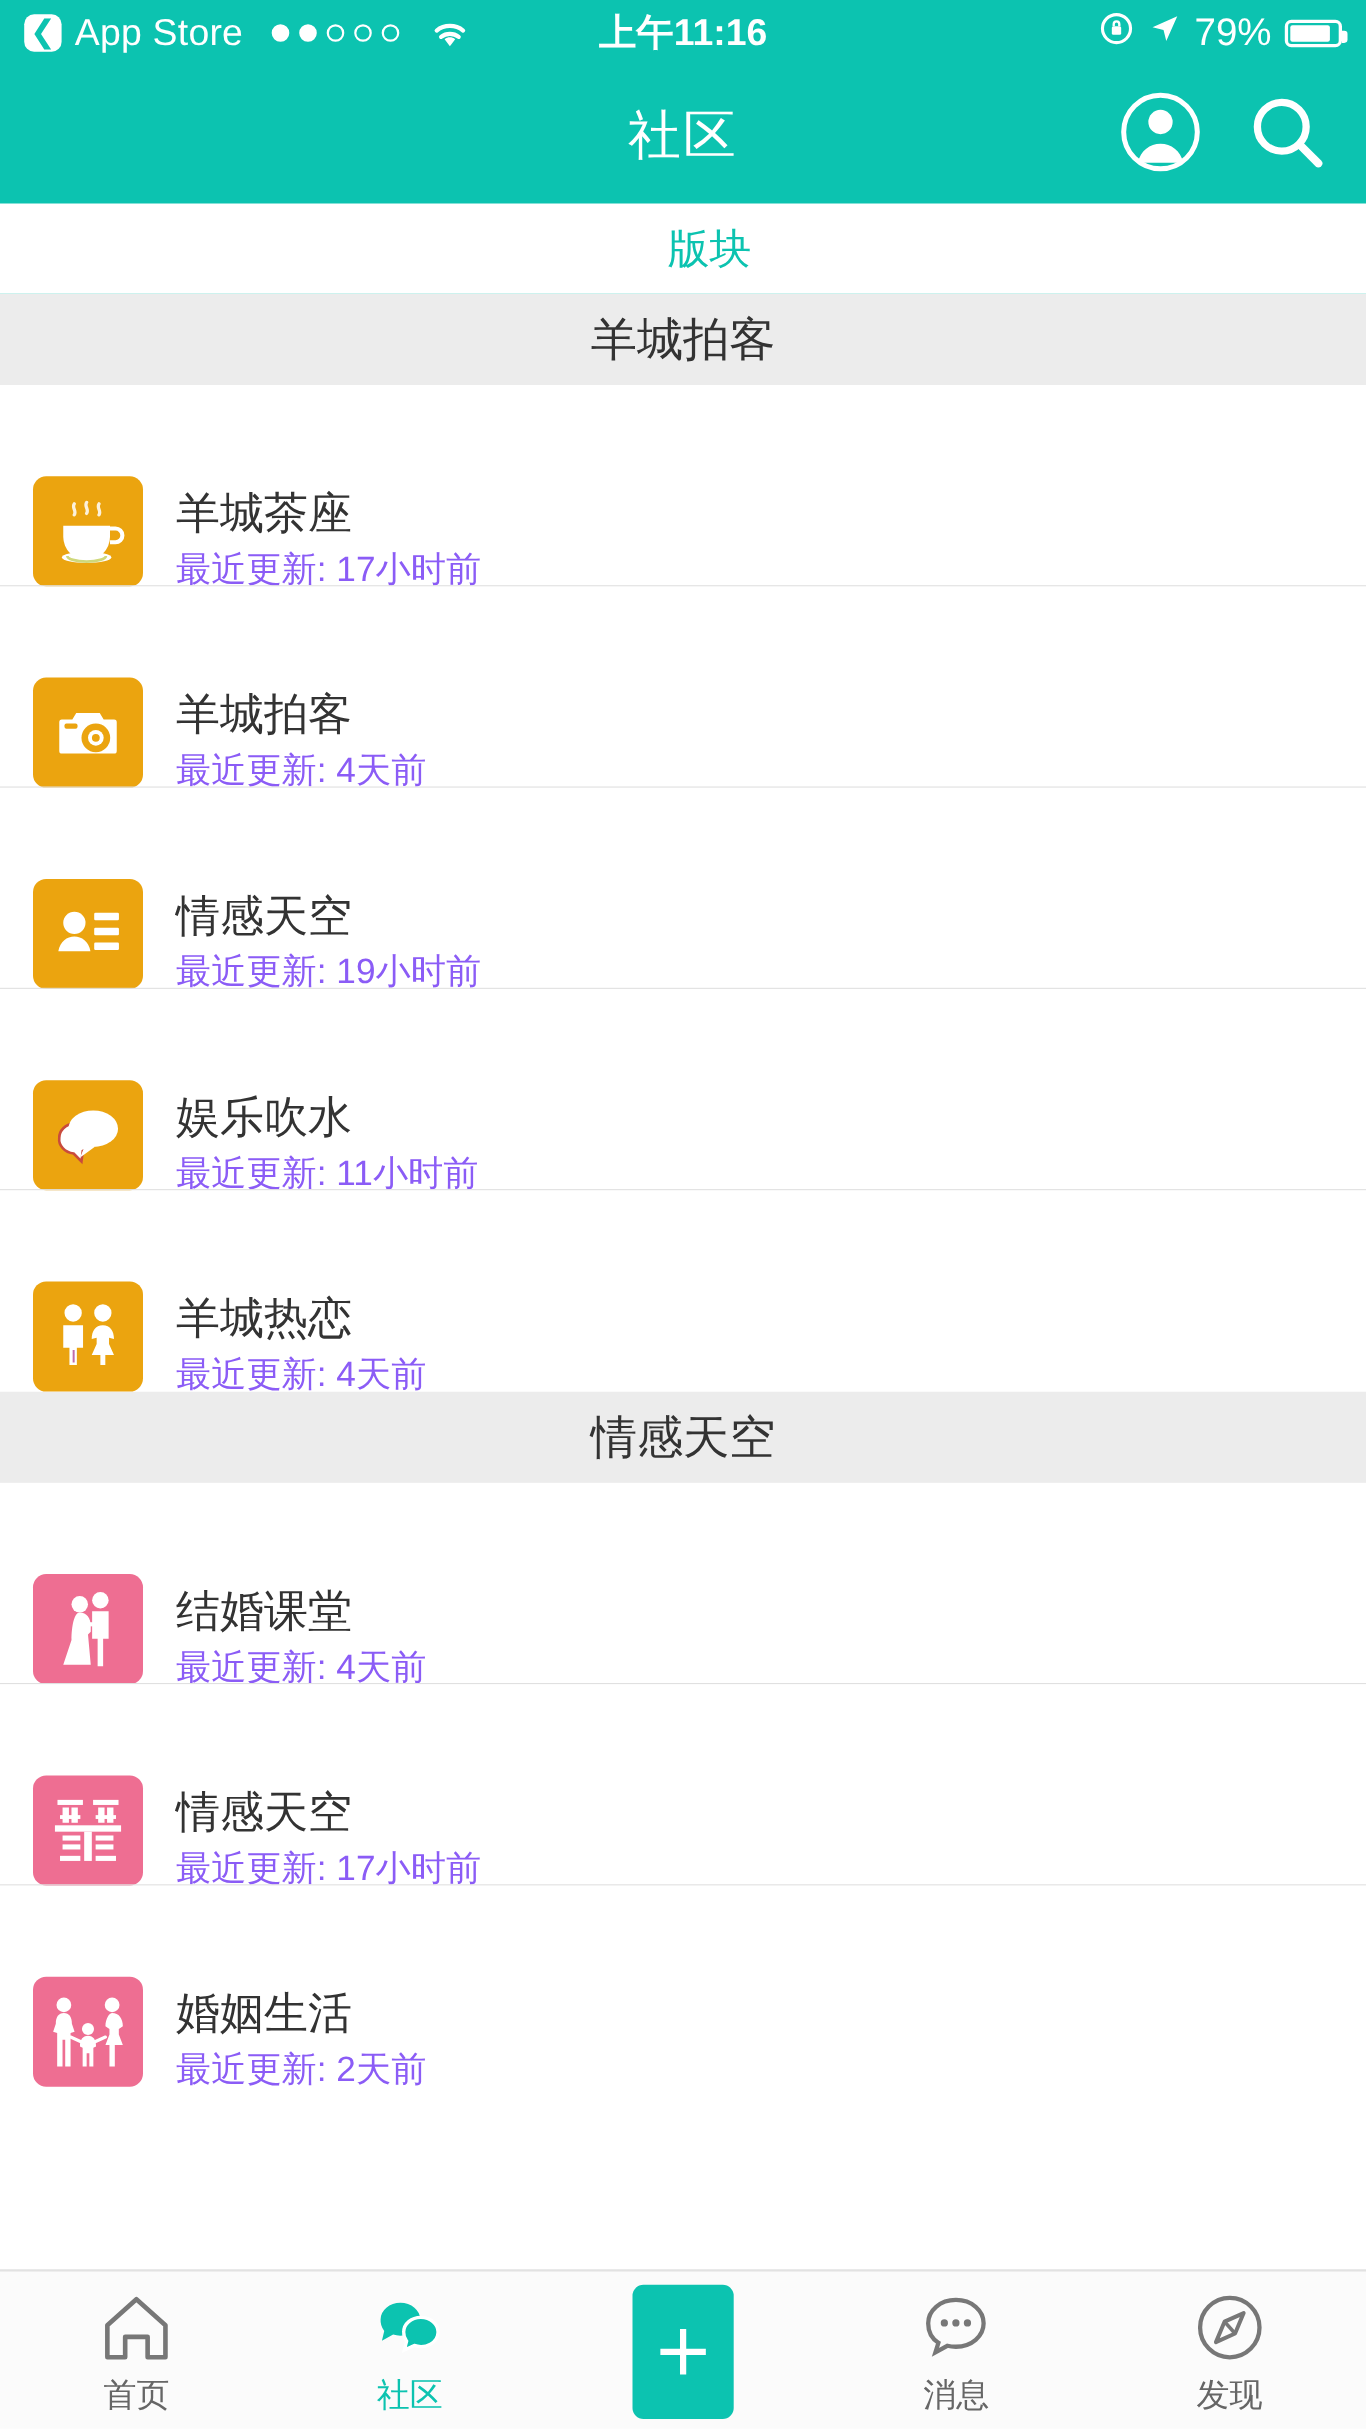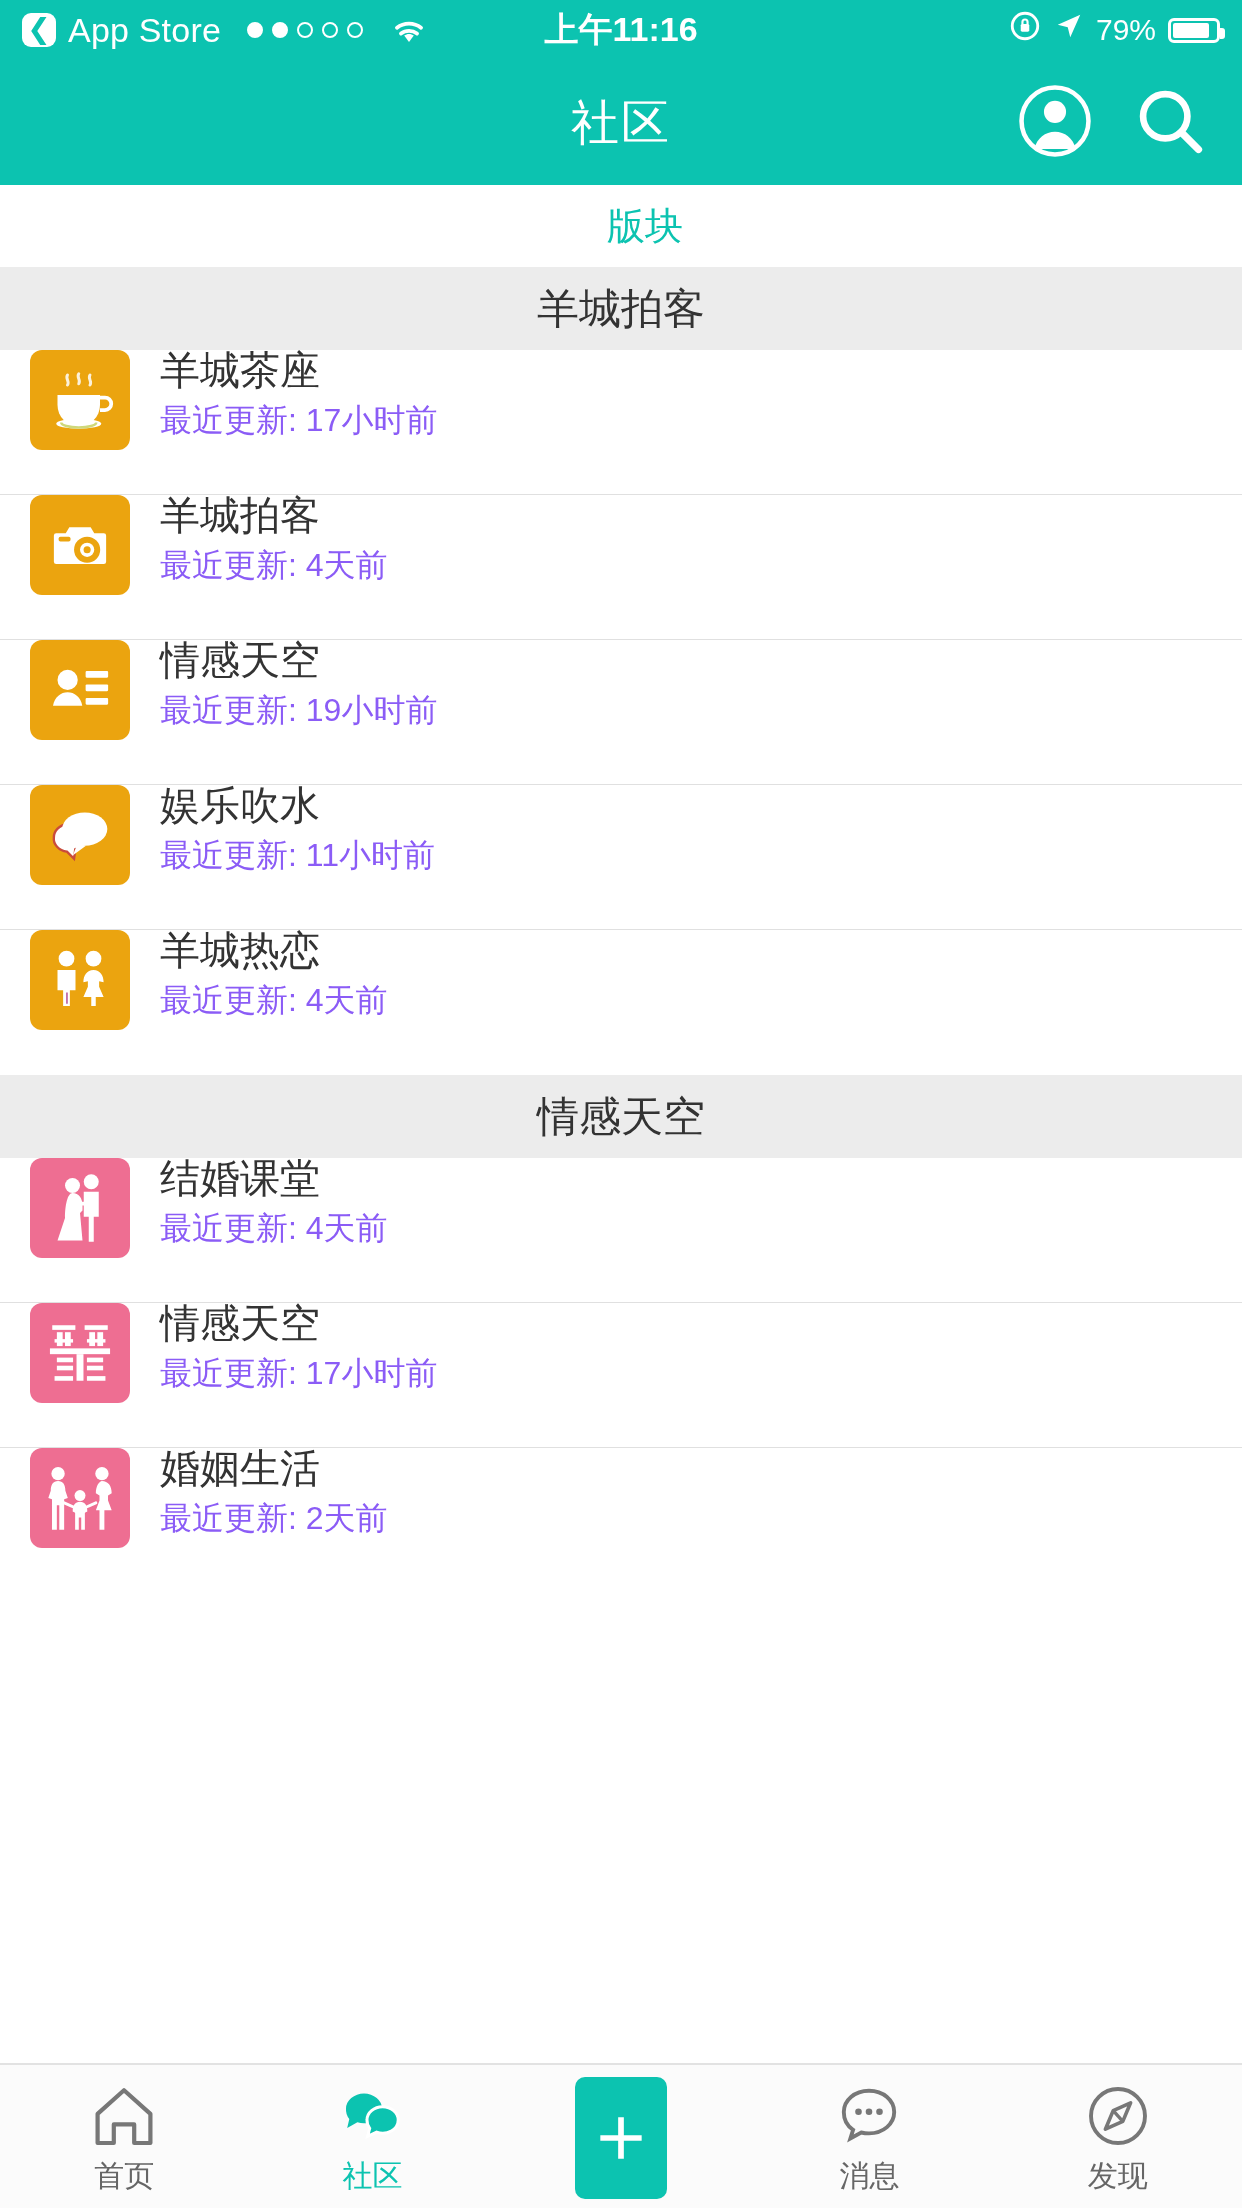"79%" .batt-pct { font-size: 30px -> 35px }
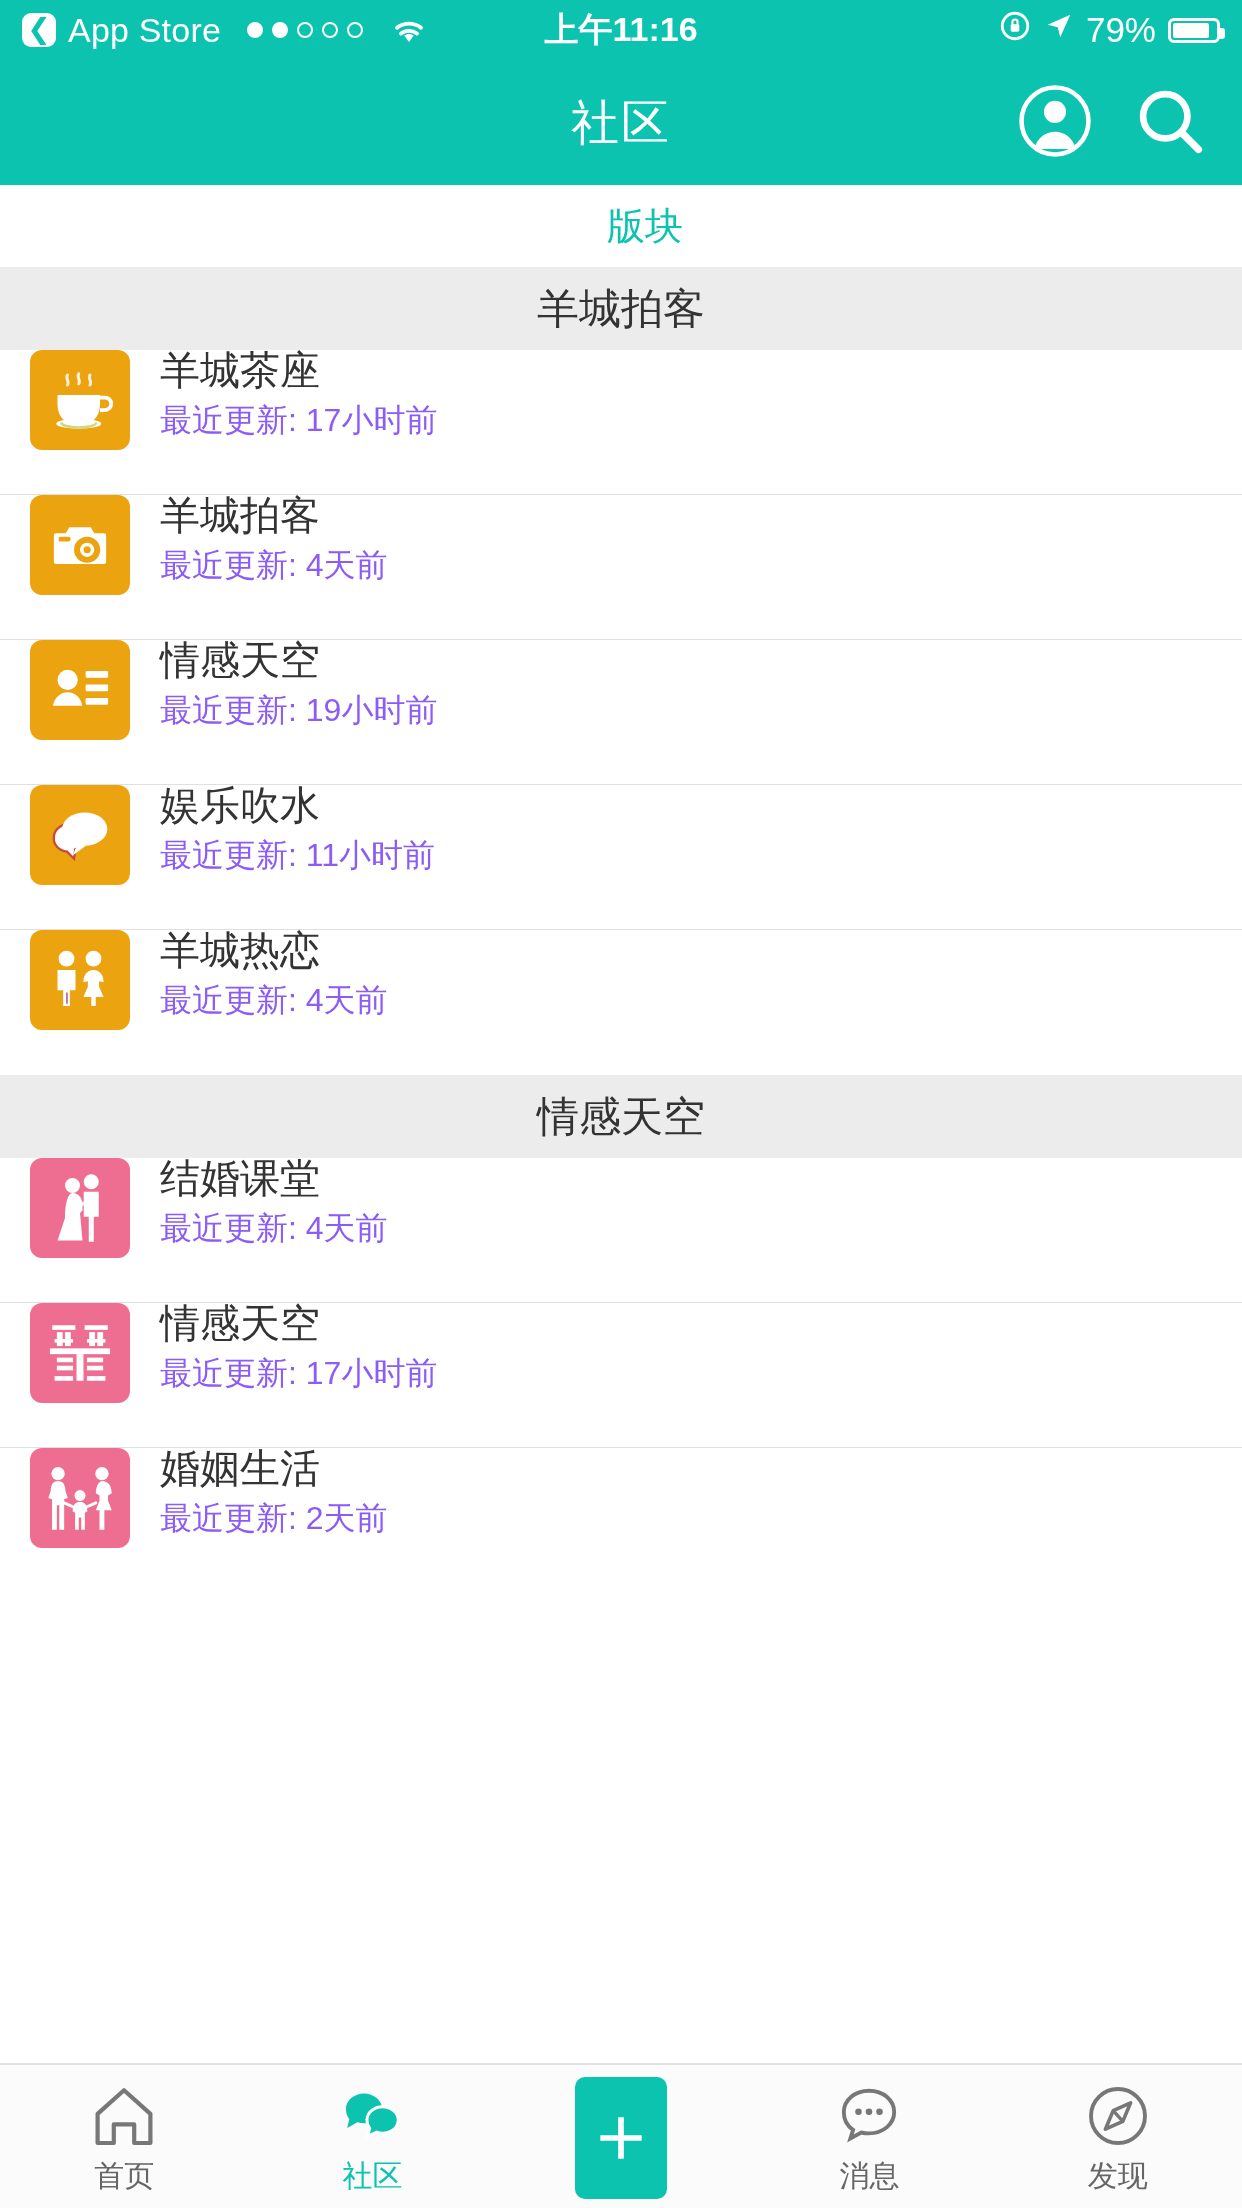"羊城茶座" .row { align-items: flex-start -> flex-end; margin-top: none -> 38px }
